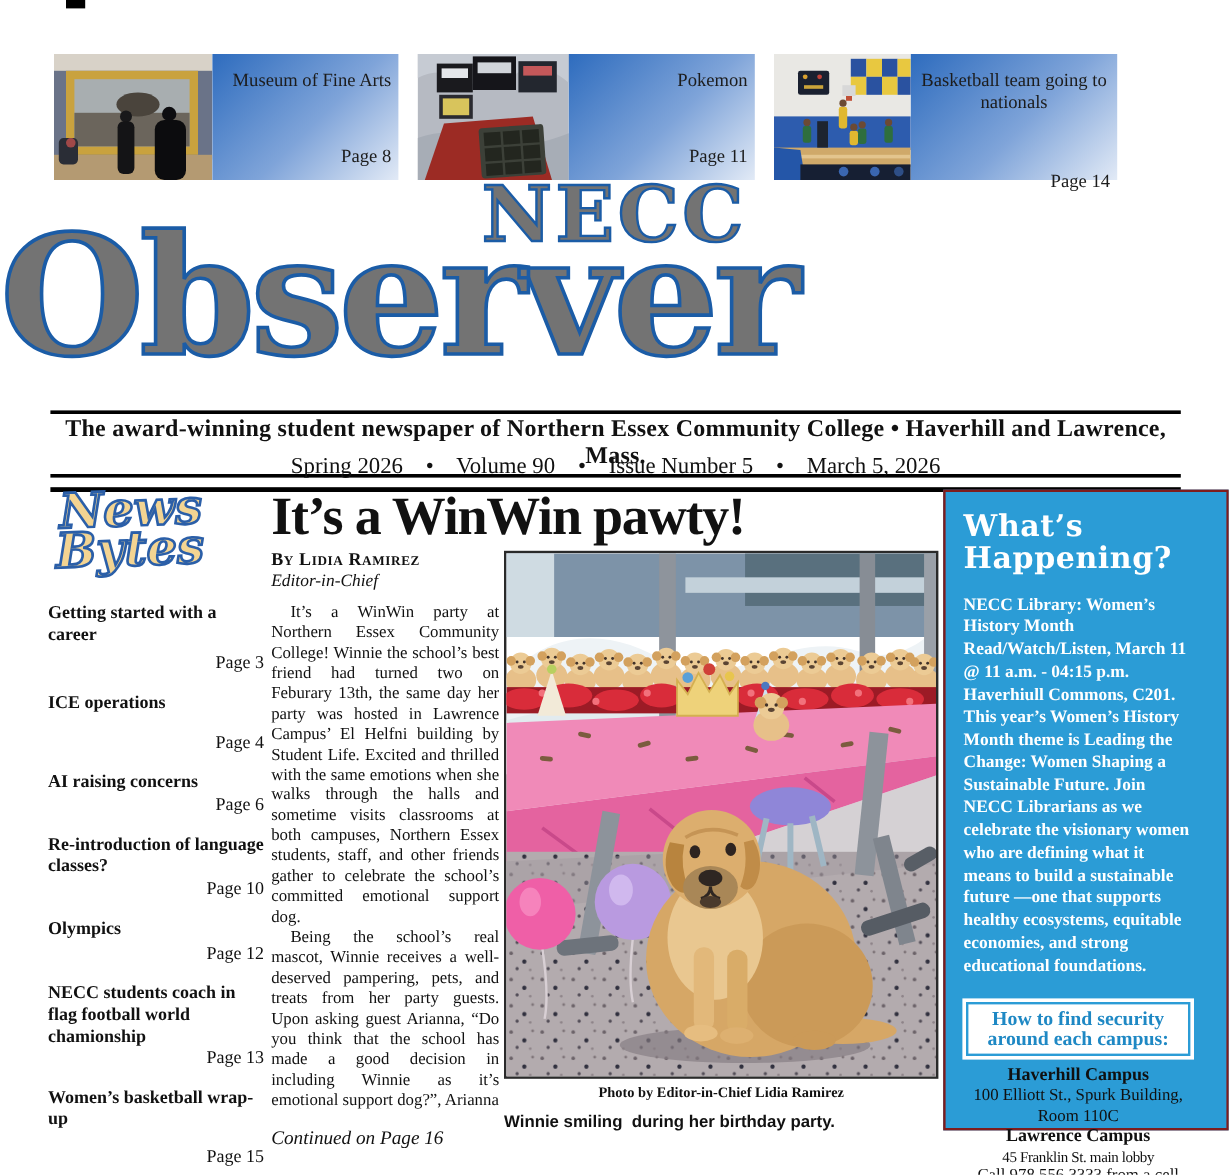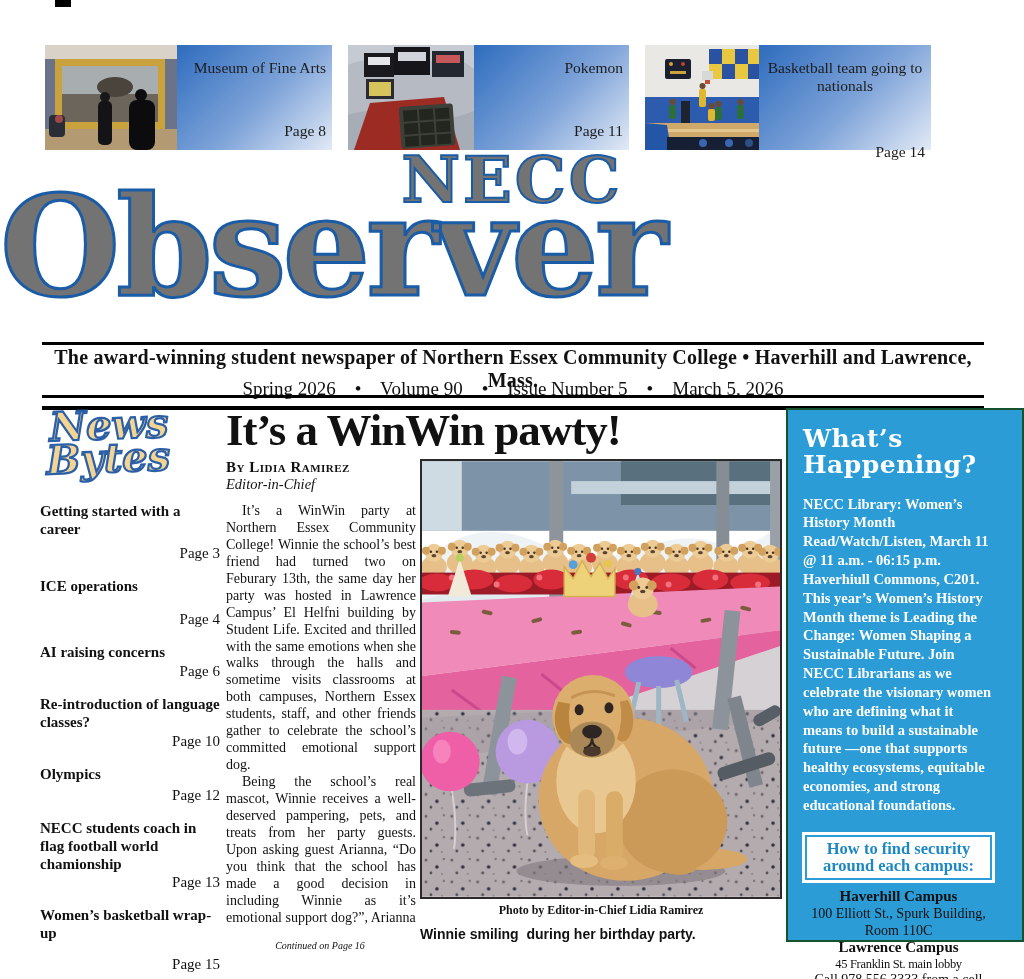"What’s Happening?" .happening { border: 2px solid #14532d -> 2px solid #7f1d1d }
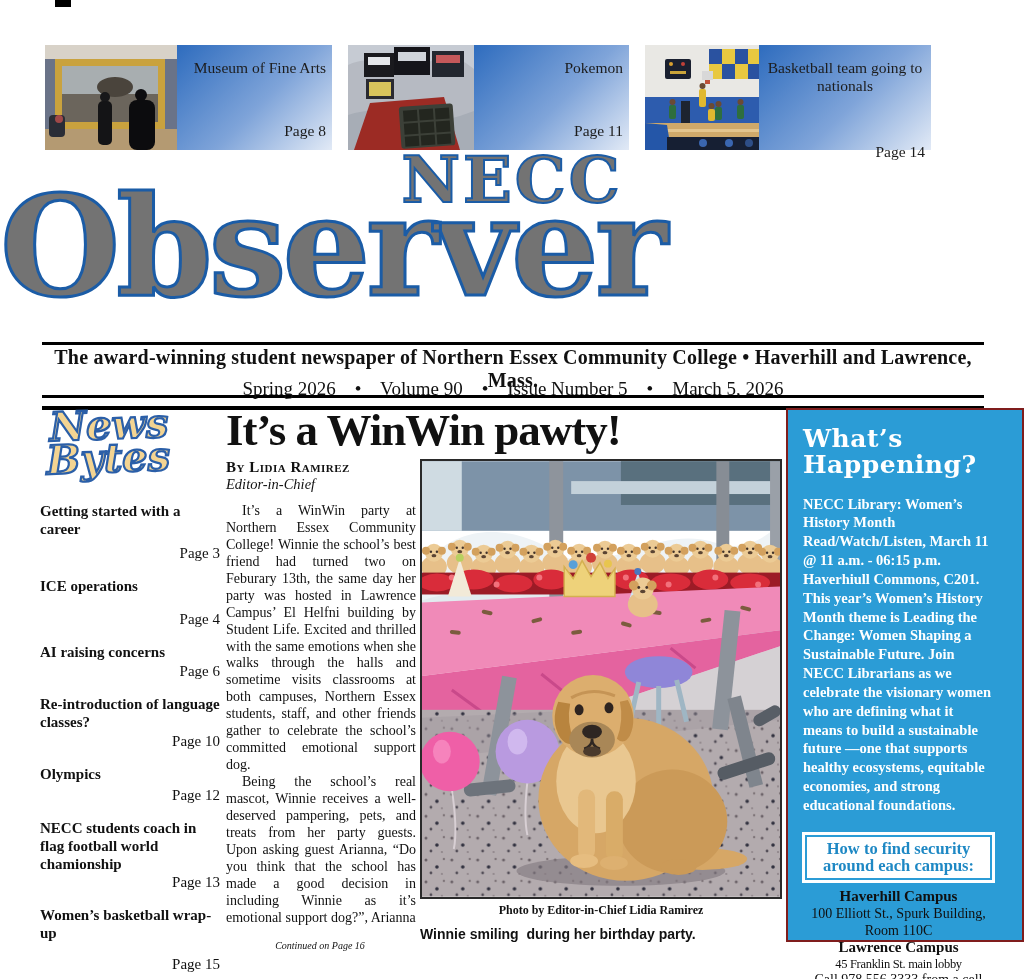"NECC Library: Women’s History Month" div.wh-body { text: 06:15 -> 04:15 }
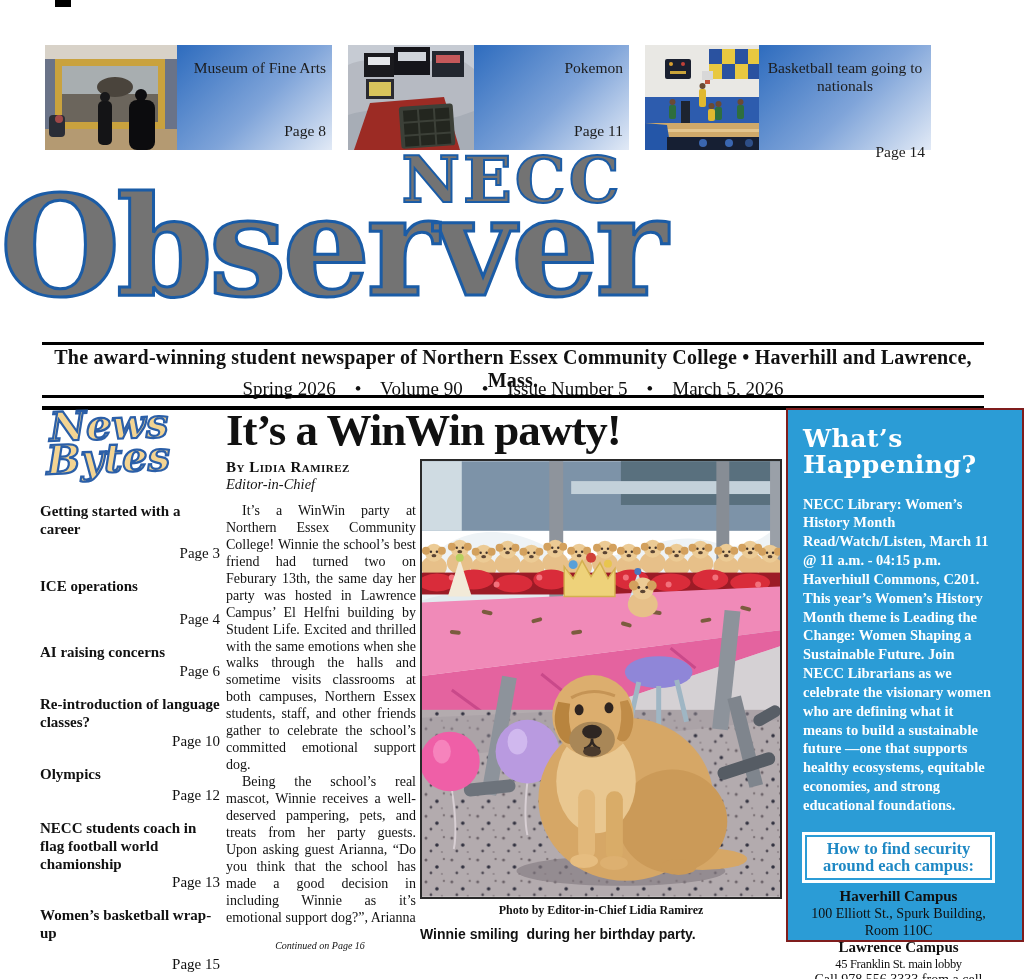"Continued on Page 16" .continued { font-size: 10px -> 16px; text-align: center -> left }
